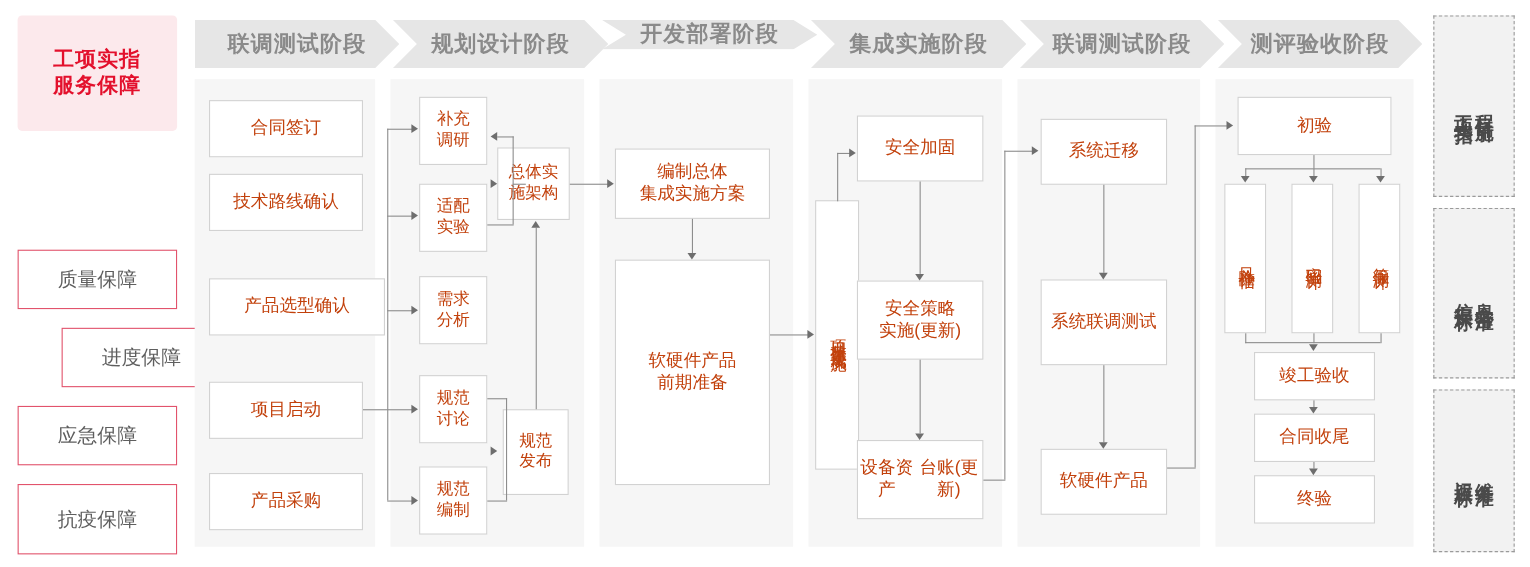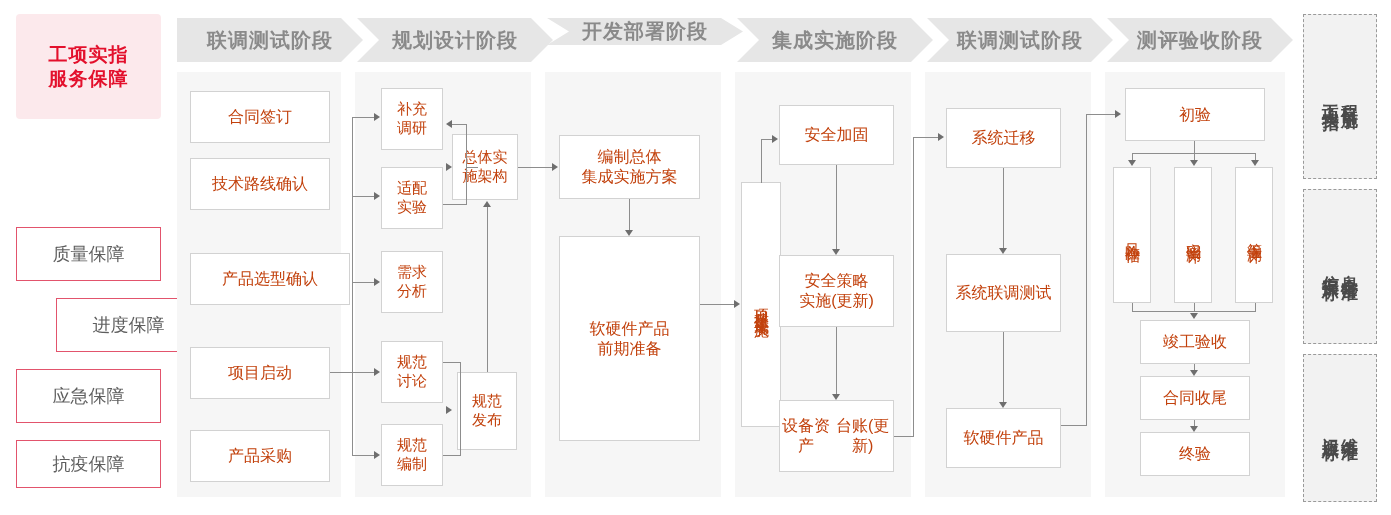"抗疫保障" div.abs { height: 48px -> 64px }
